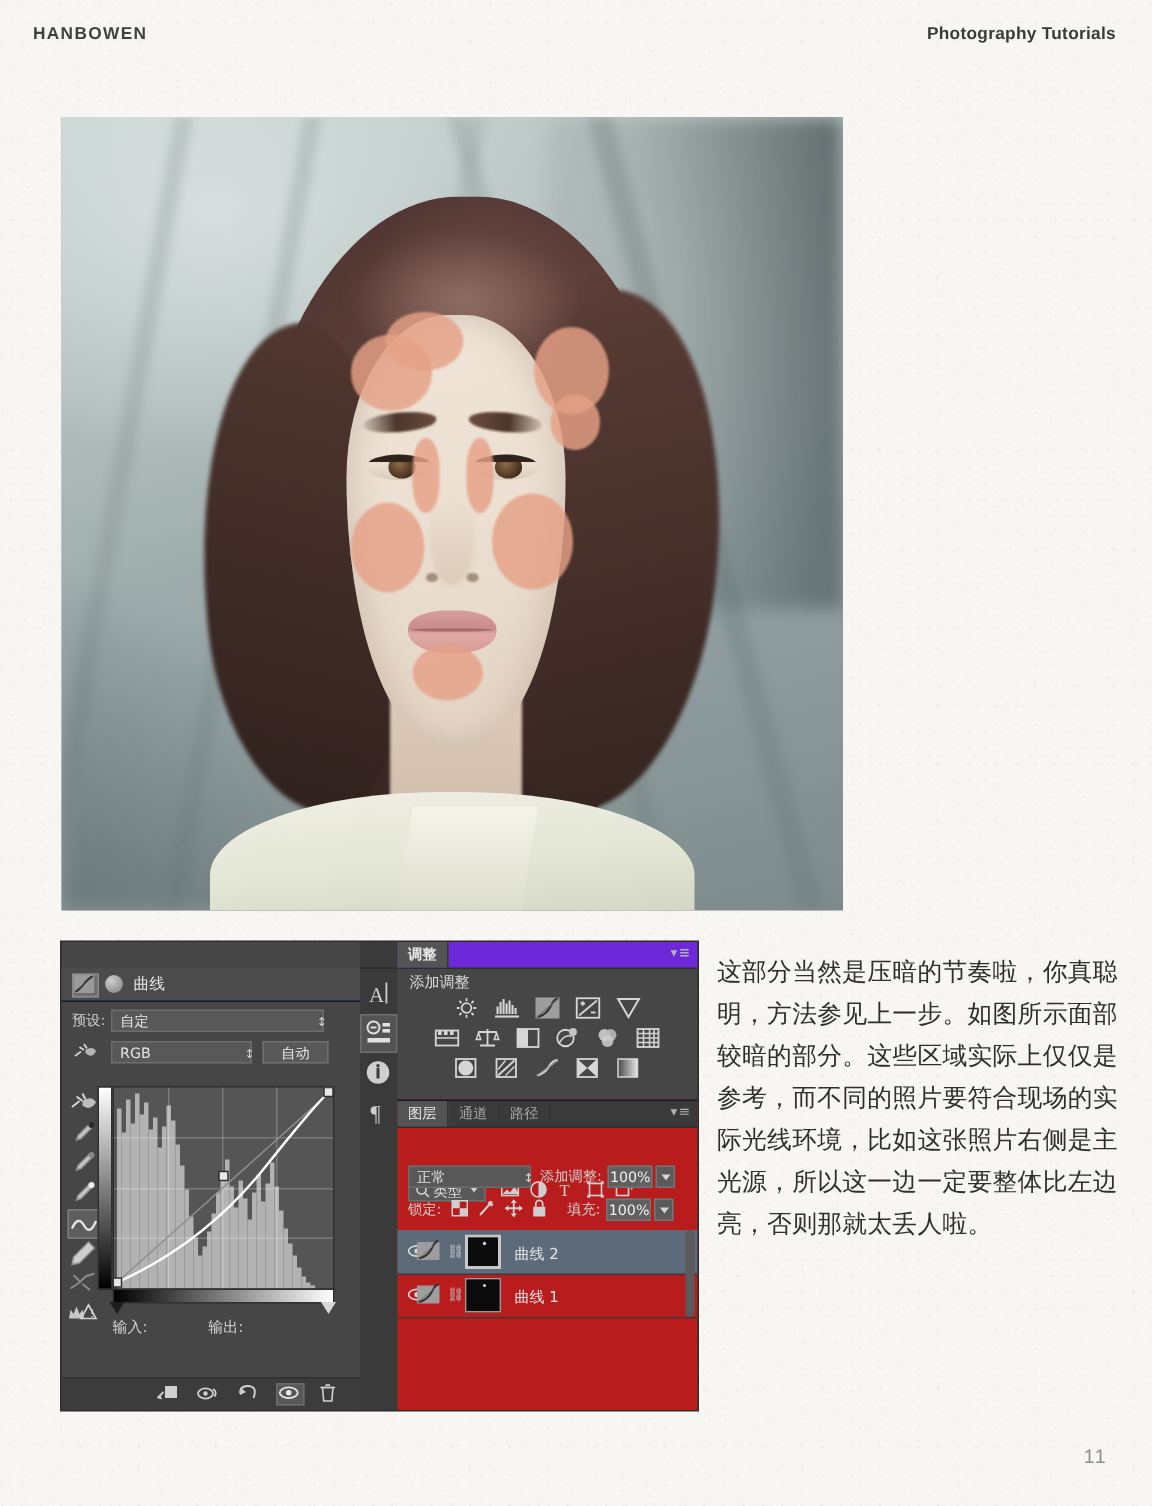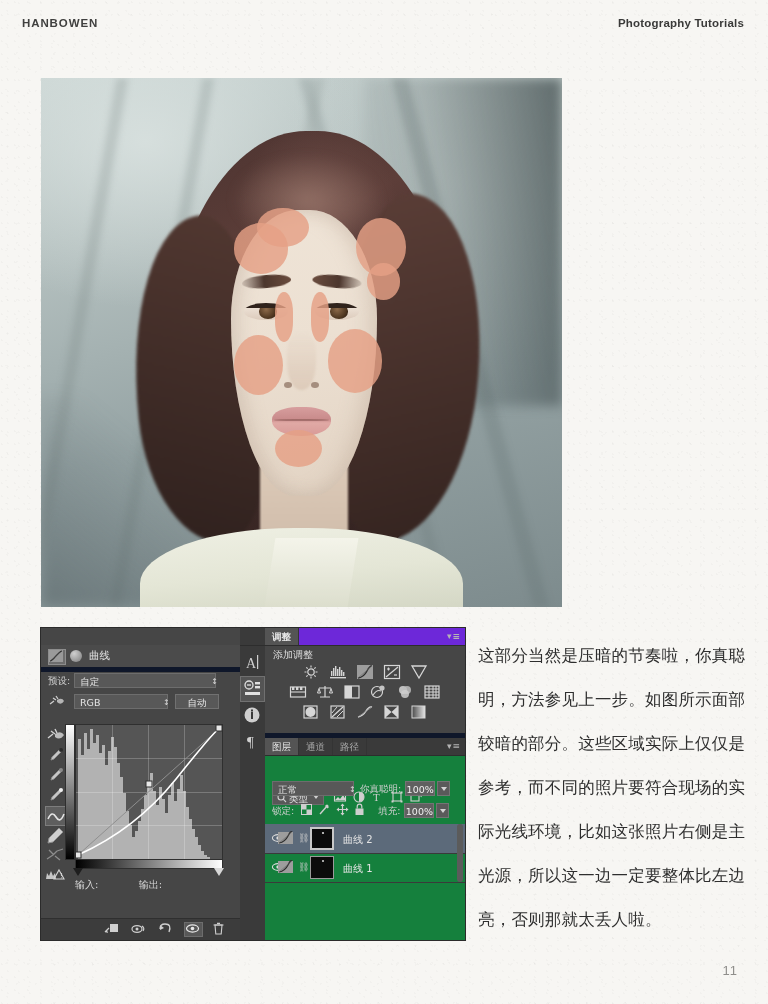"曲线" .panel-title { border-bottom: 5px solid #0f172a -> 1px solid #0f172a }
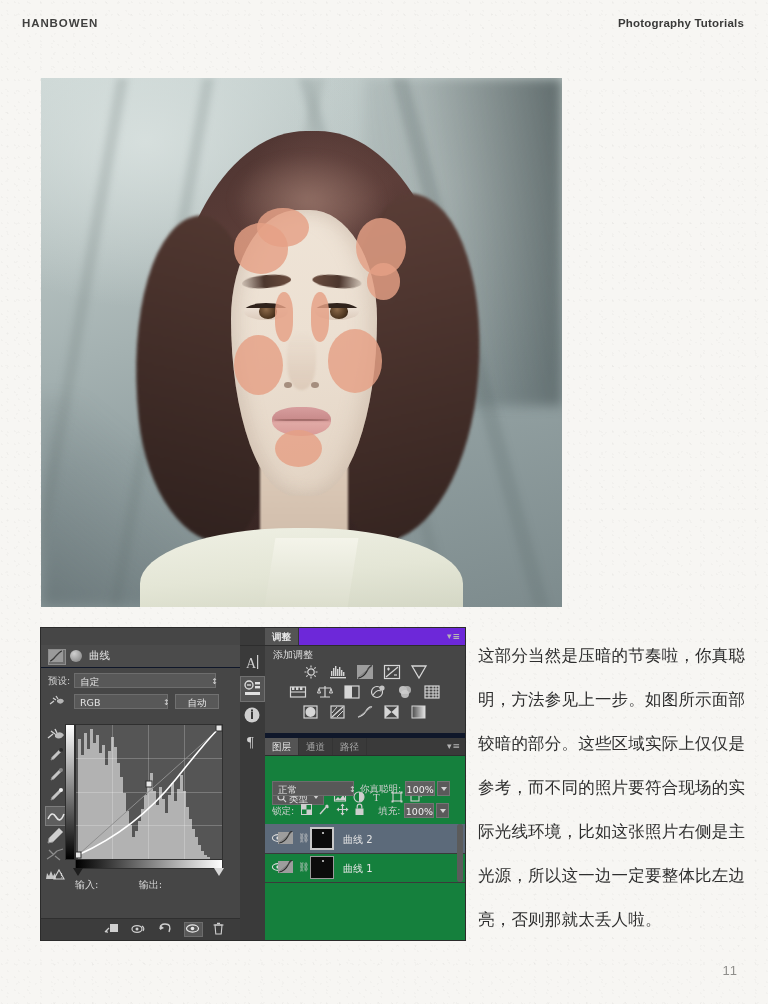"这部分当然是压暗的节奏啦，你真聪明，方法参见上一步。如图所示面部较暗的部分。这些" .copy { line-height: 44px -> 28px }
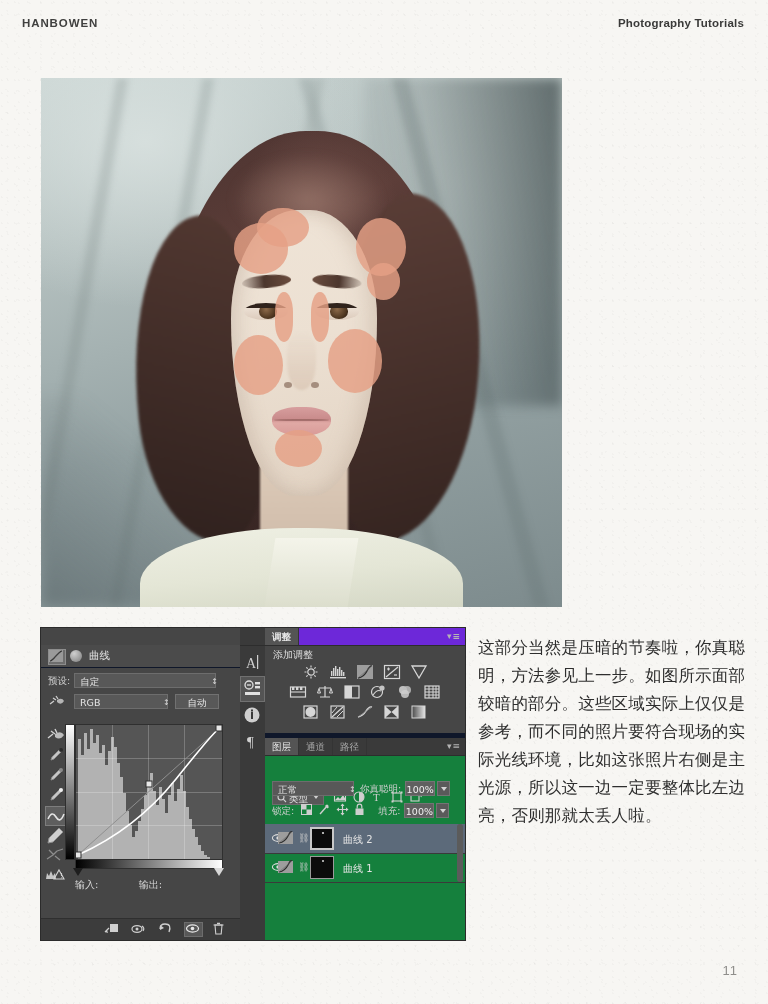"图层" .layers { background: #15803d -> #b91c1c; border-top: 5px solid #0f172a -> 1px solid #0f172a }
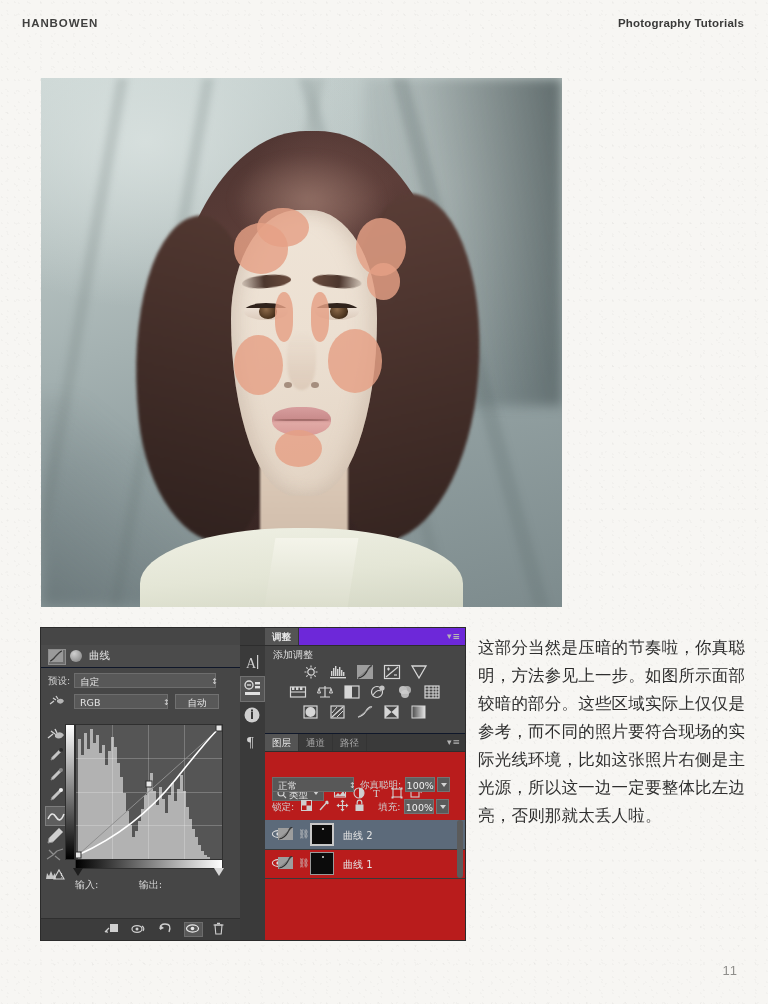"你真聪明:" div.lbl { text: 你真聪明 -> 添加调整 }
